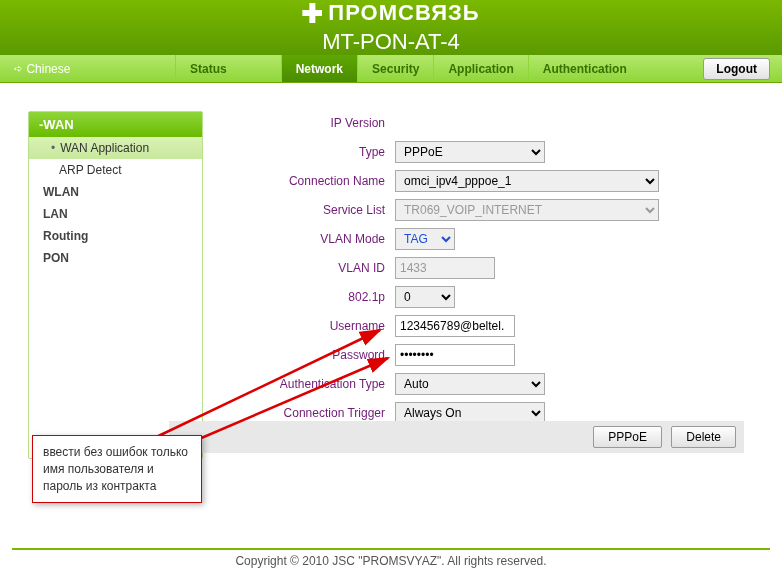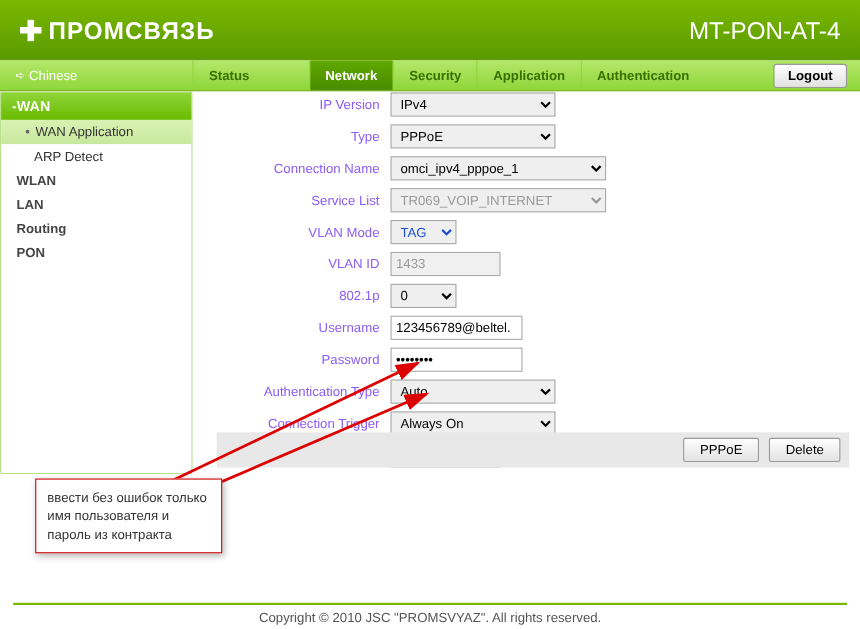"ПРОМСВЯЗЬ" .header { flex-direction: none -> column }
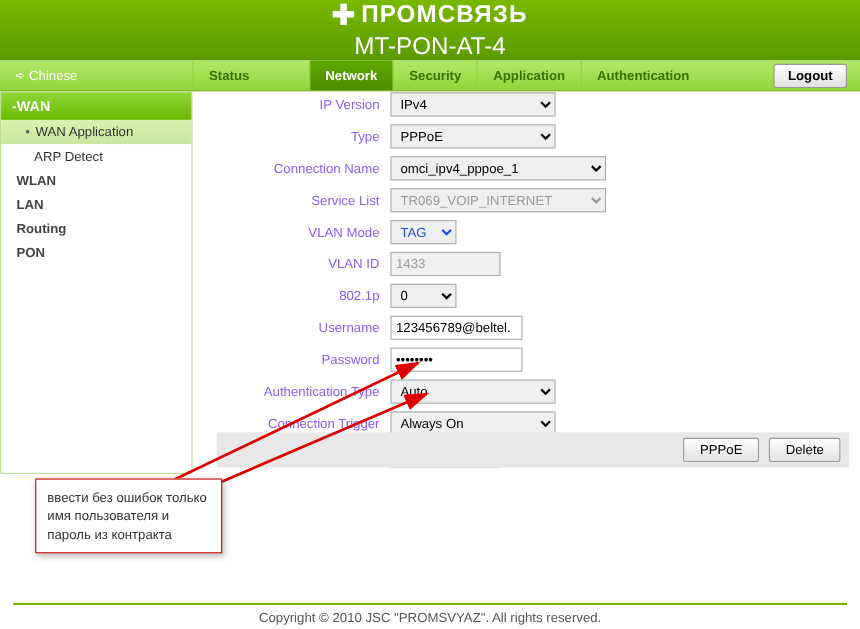"-WAN" .content { gap: none -> 12px; padding: 0 -> 28px }
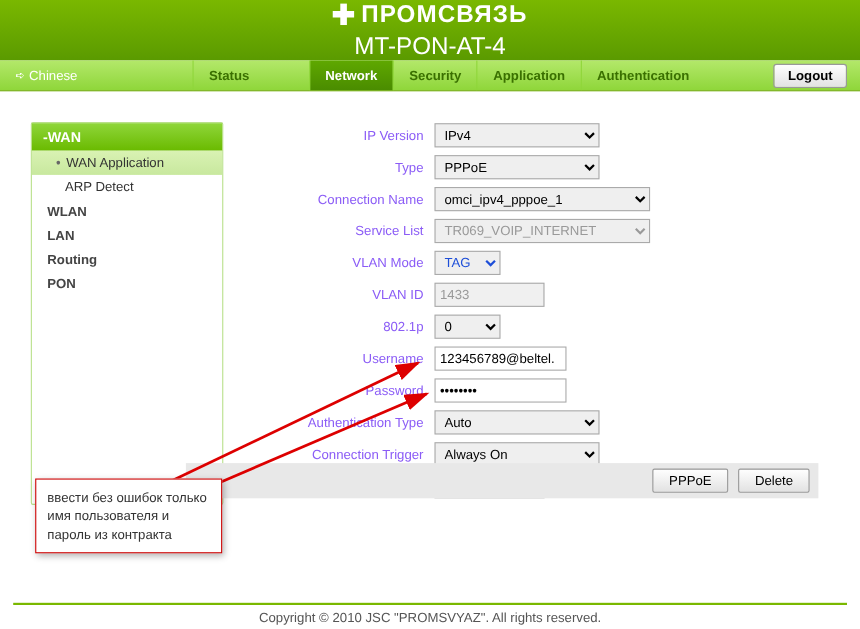"IP Version" .form-label { color: #8b5cf6 -> #701a75 }
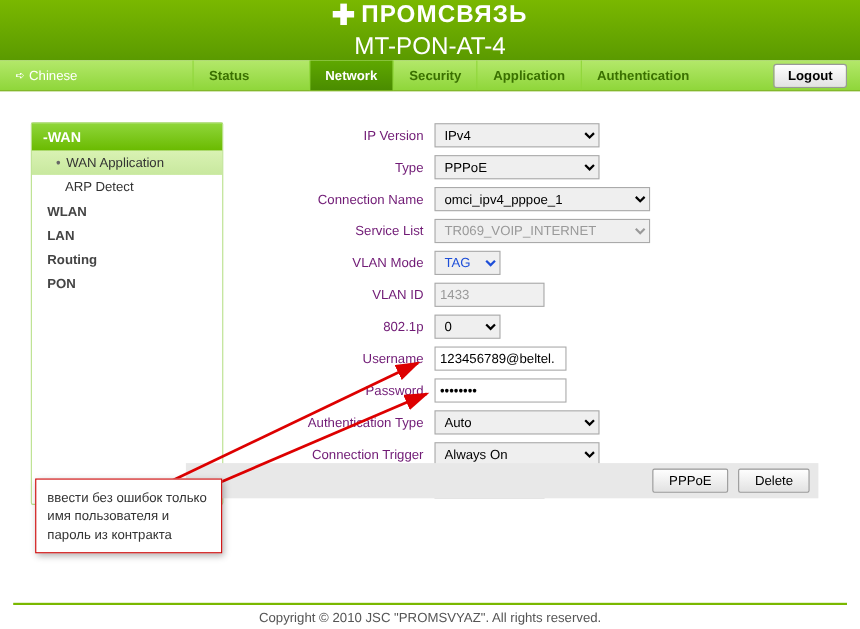"IPv4" select.form-control { html: <select><option>IPv4</option></select> -> none }
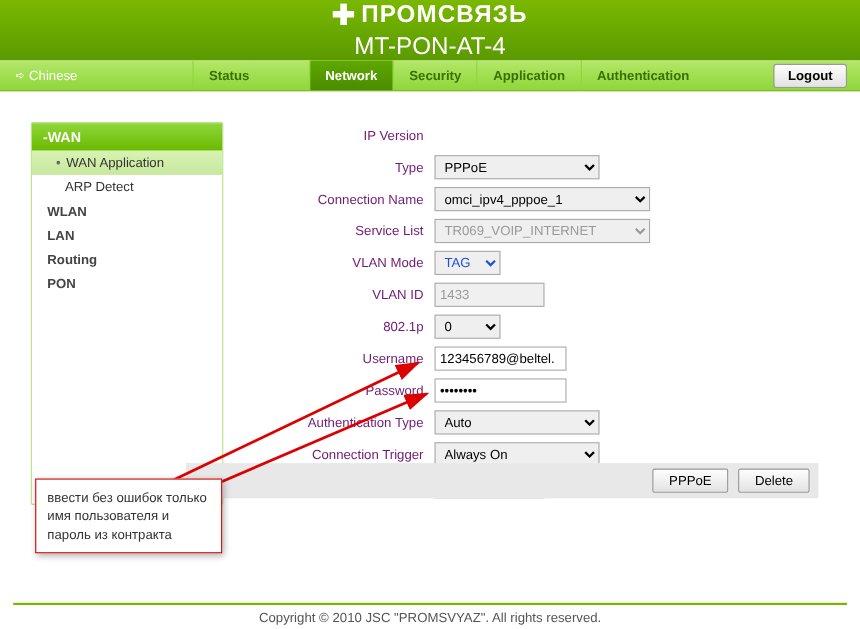"omci_ipv4_pppoe_1" select.wide { width: 196px -> 264px }
